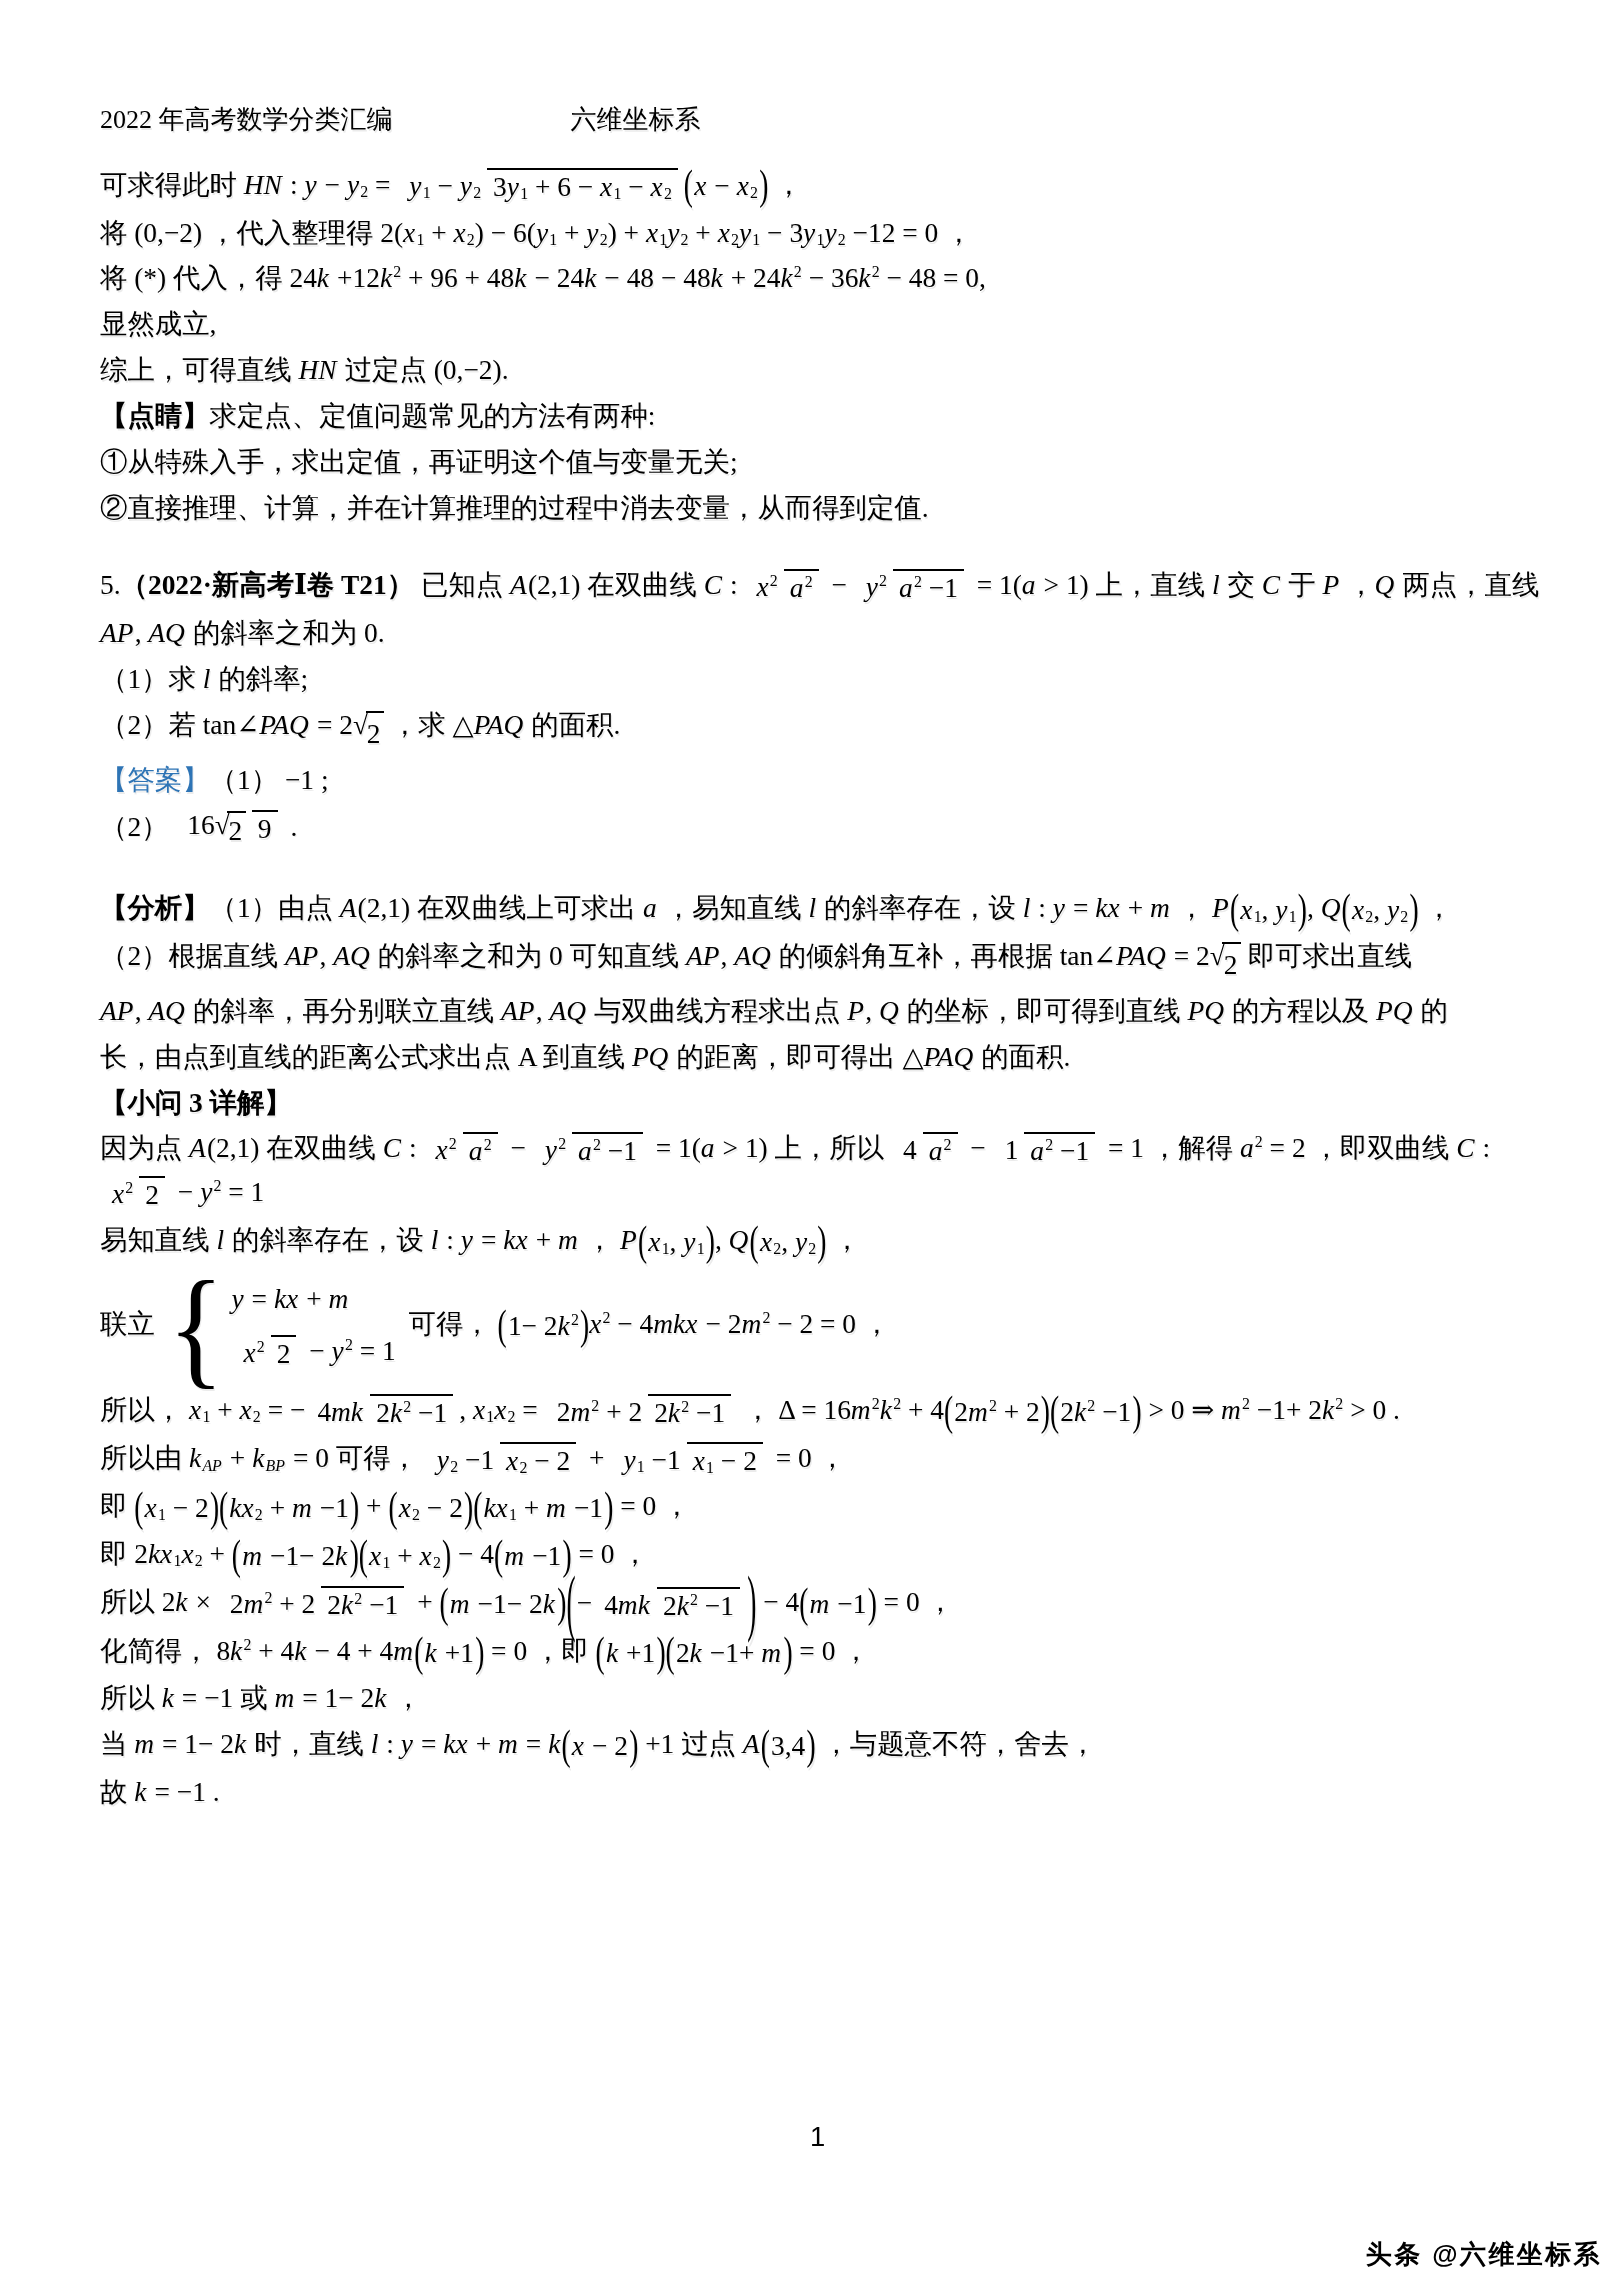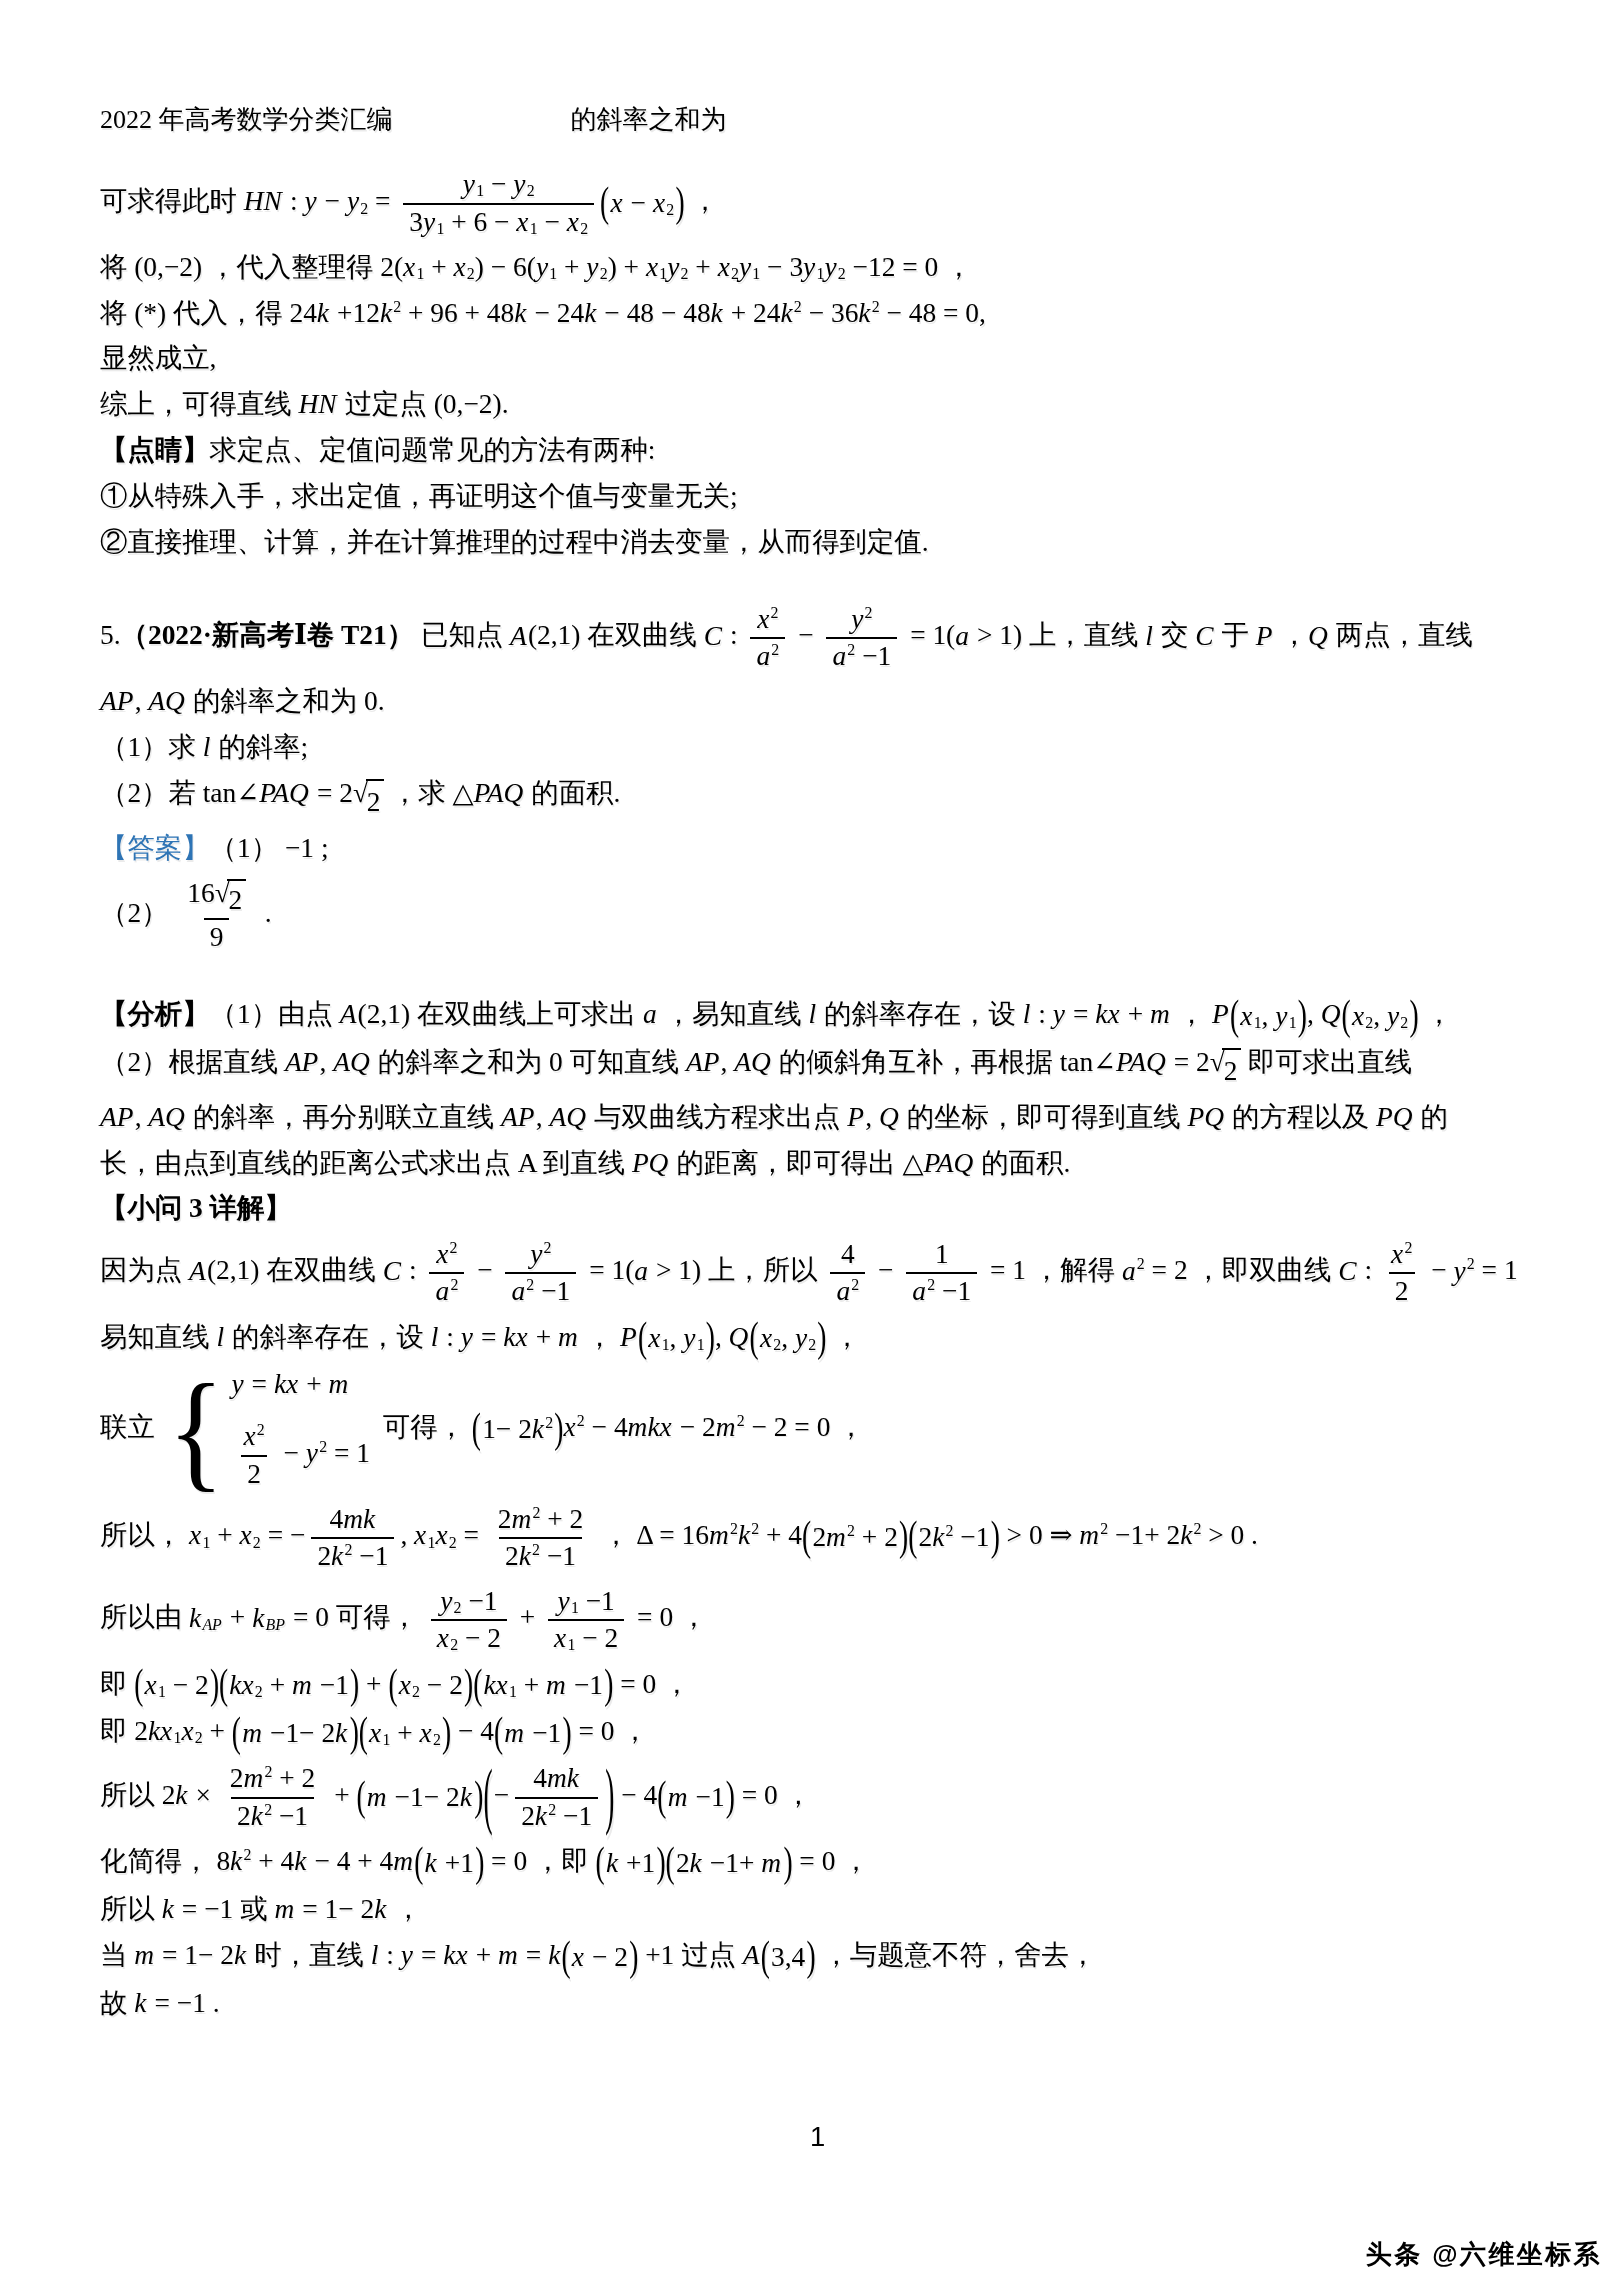"的斜率之和为" span.ph-right { text: 的斜率之和为 -> 六维坐标系 }
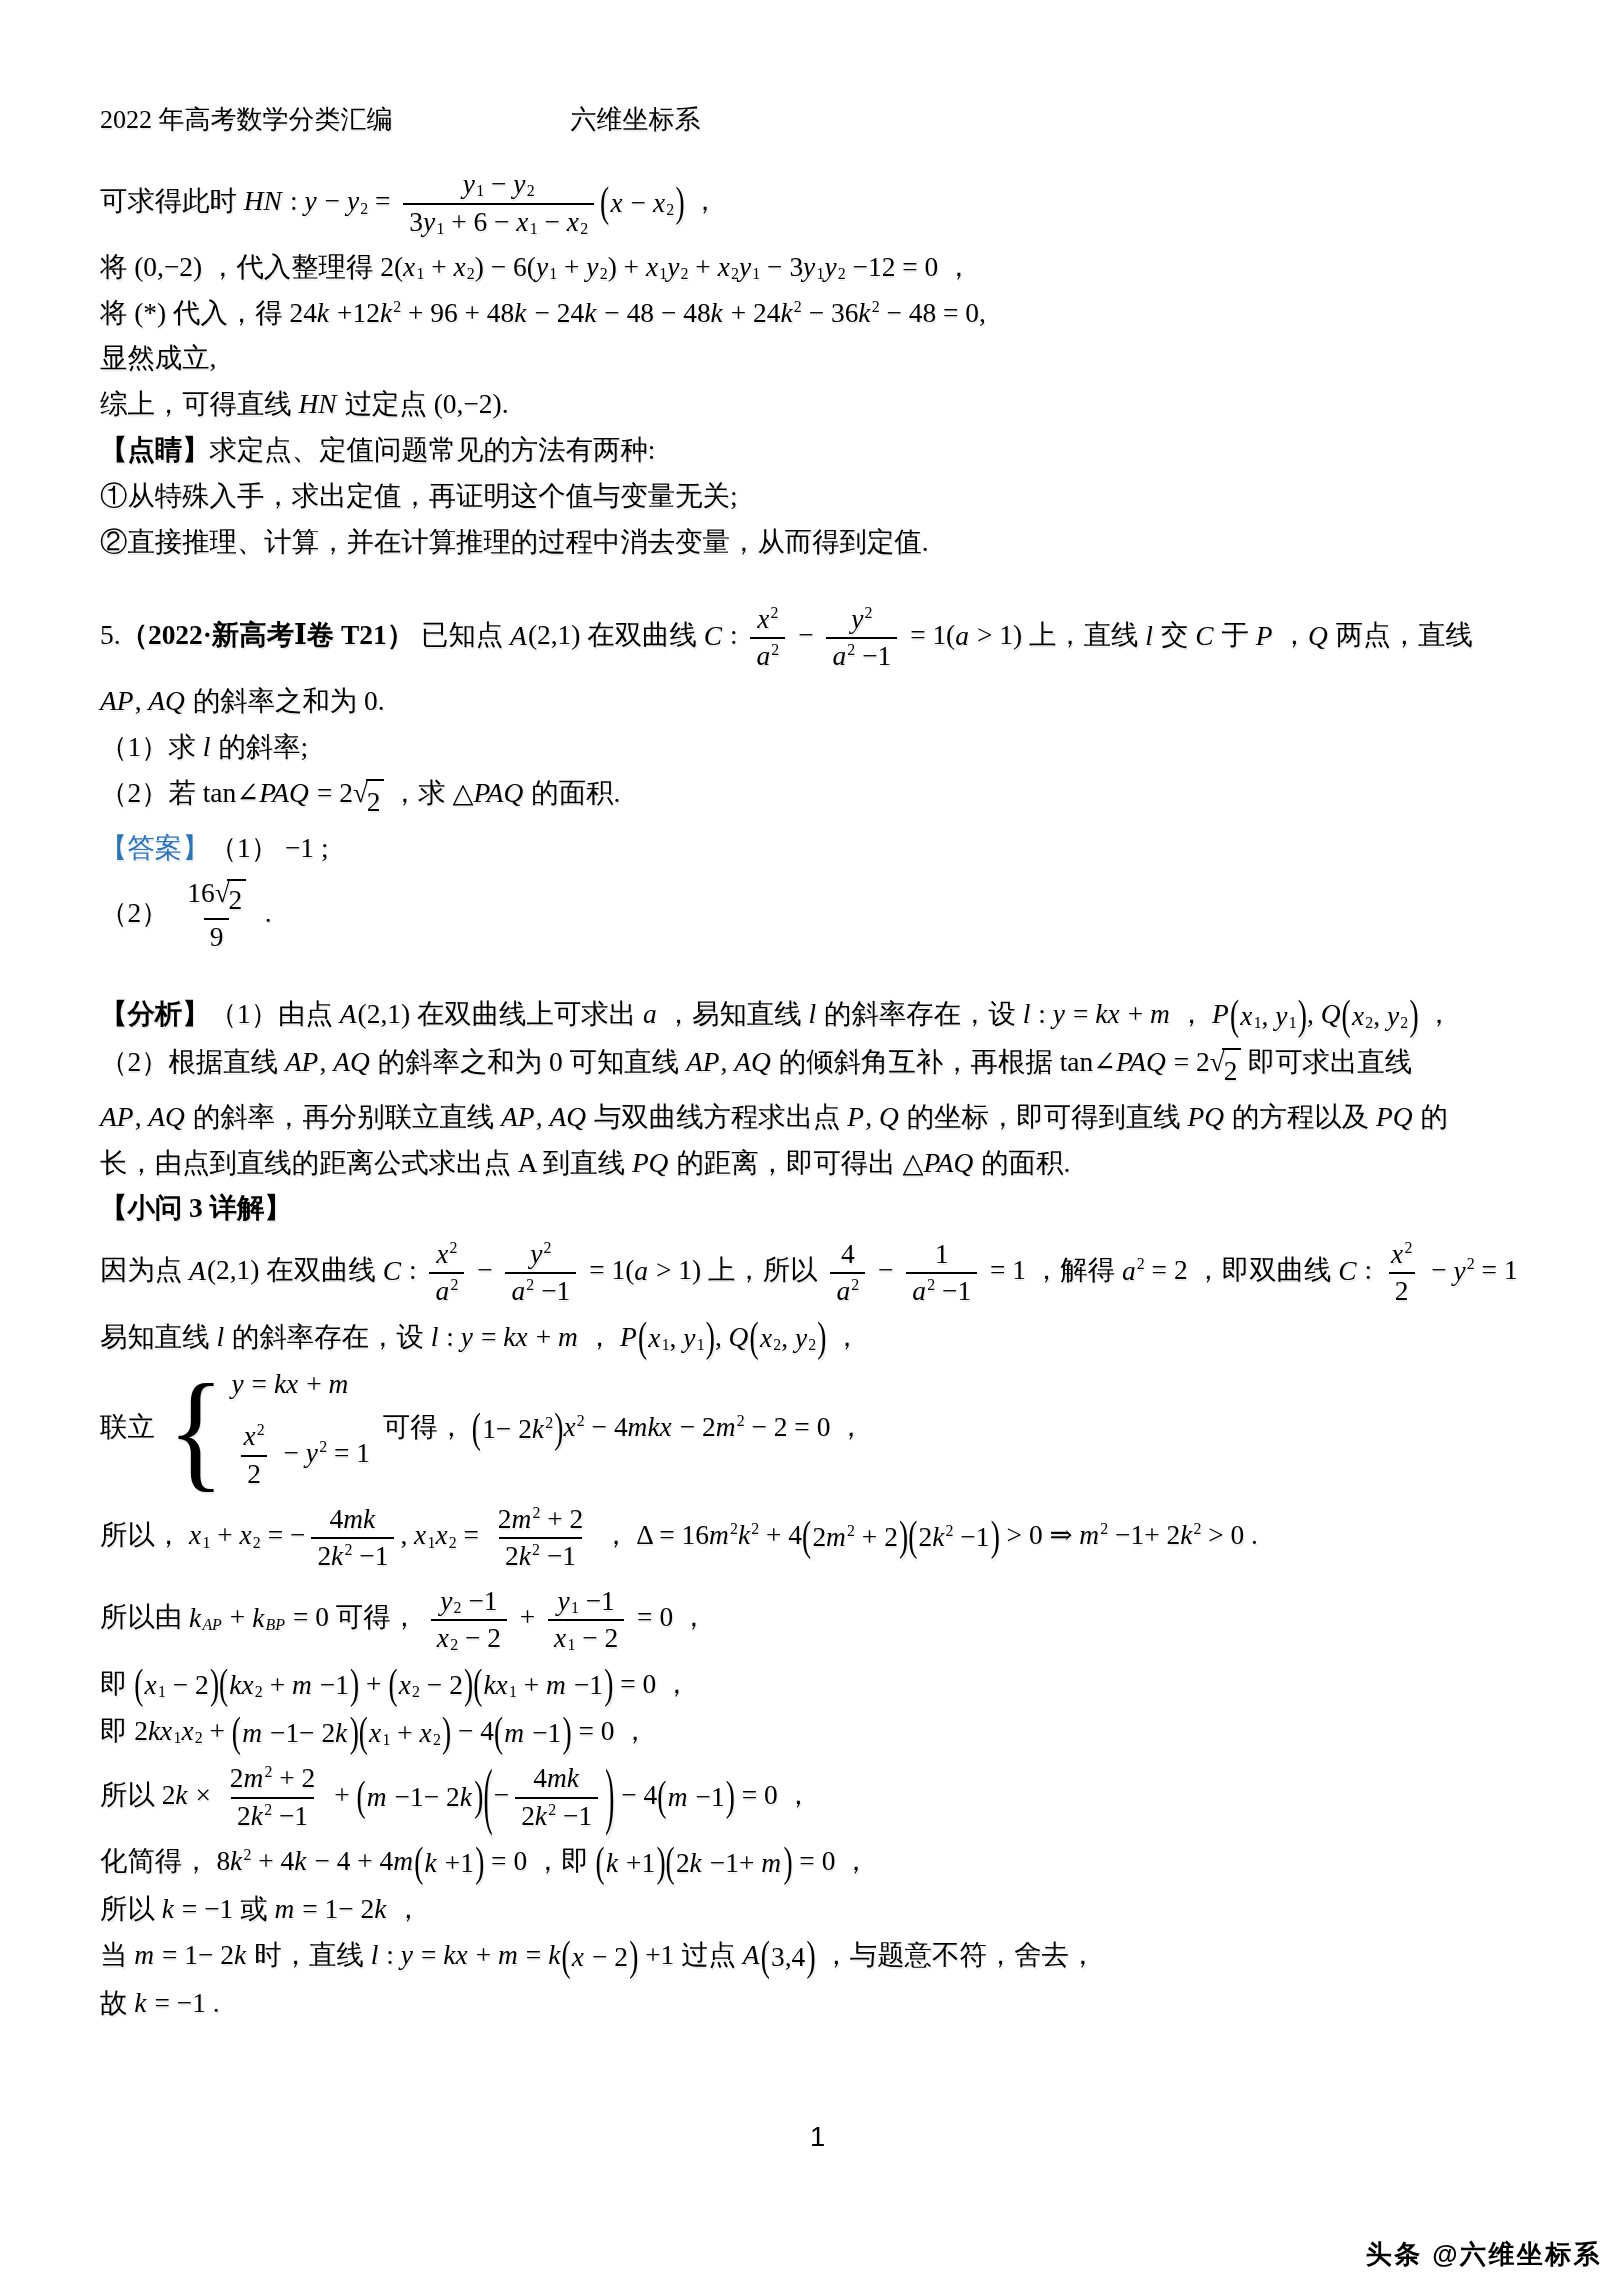"y1 − y2" .frac { flex-direction: column -> row }
